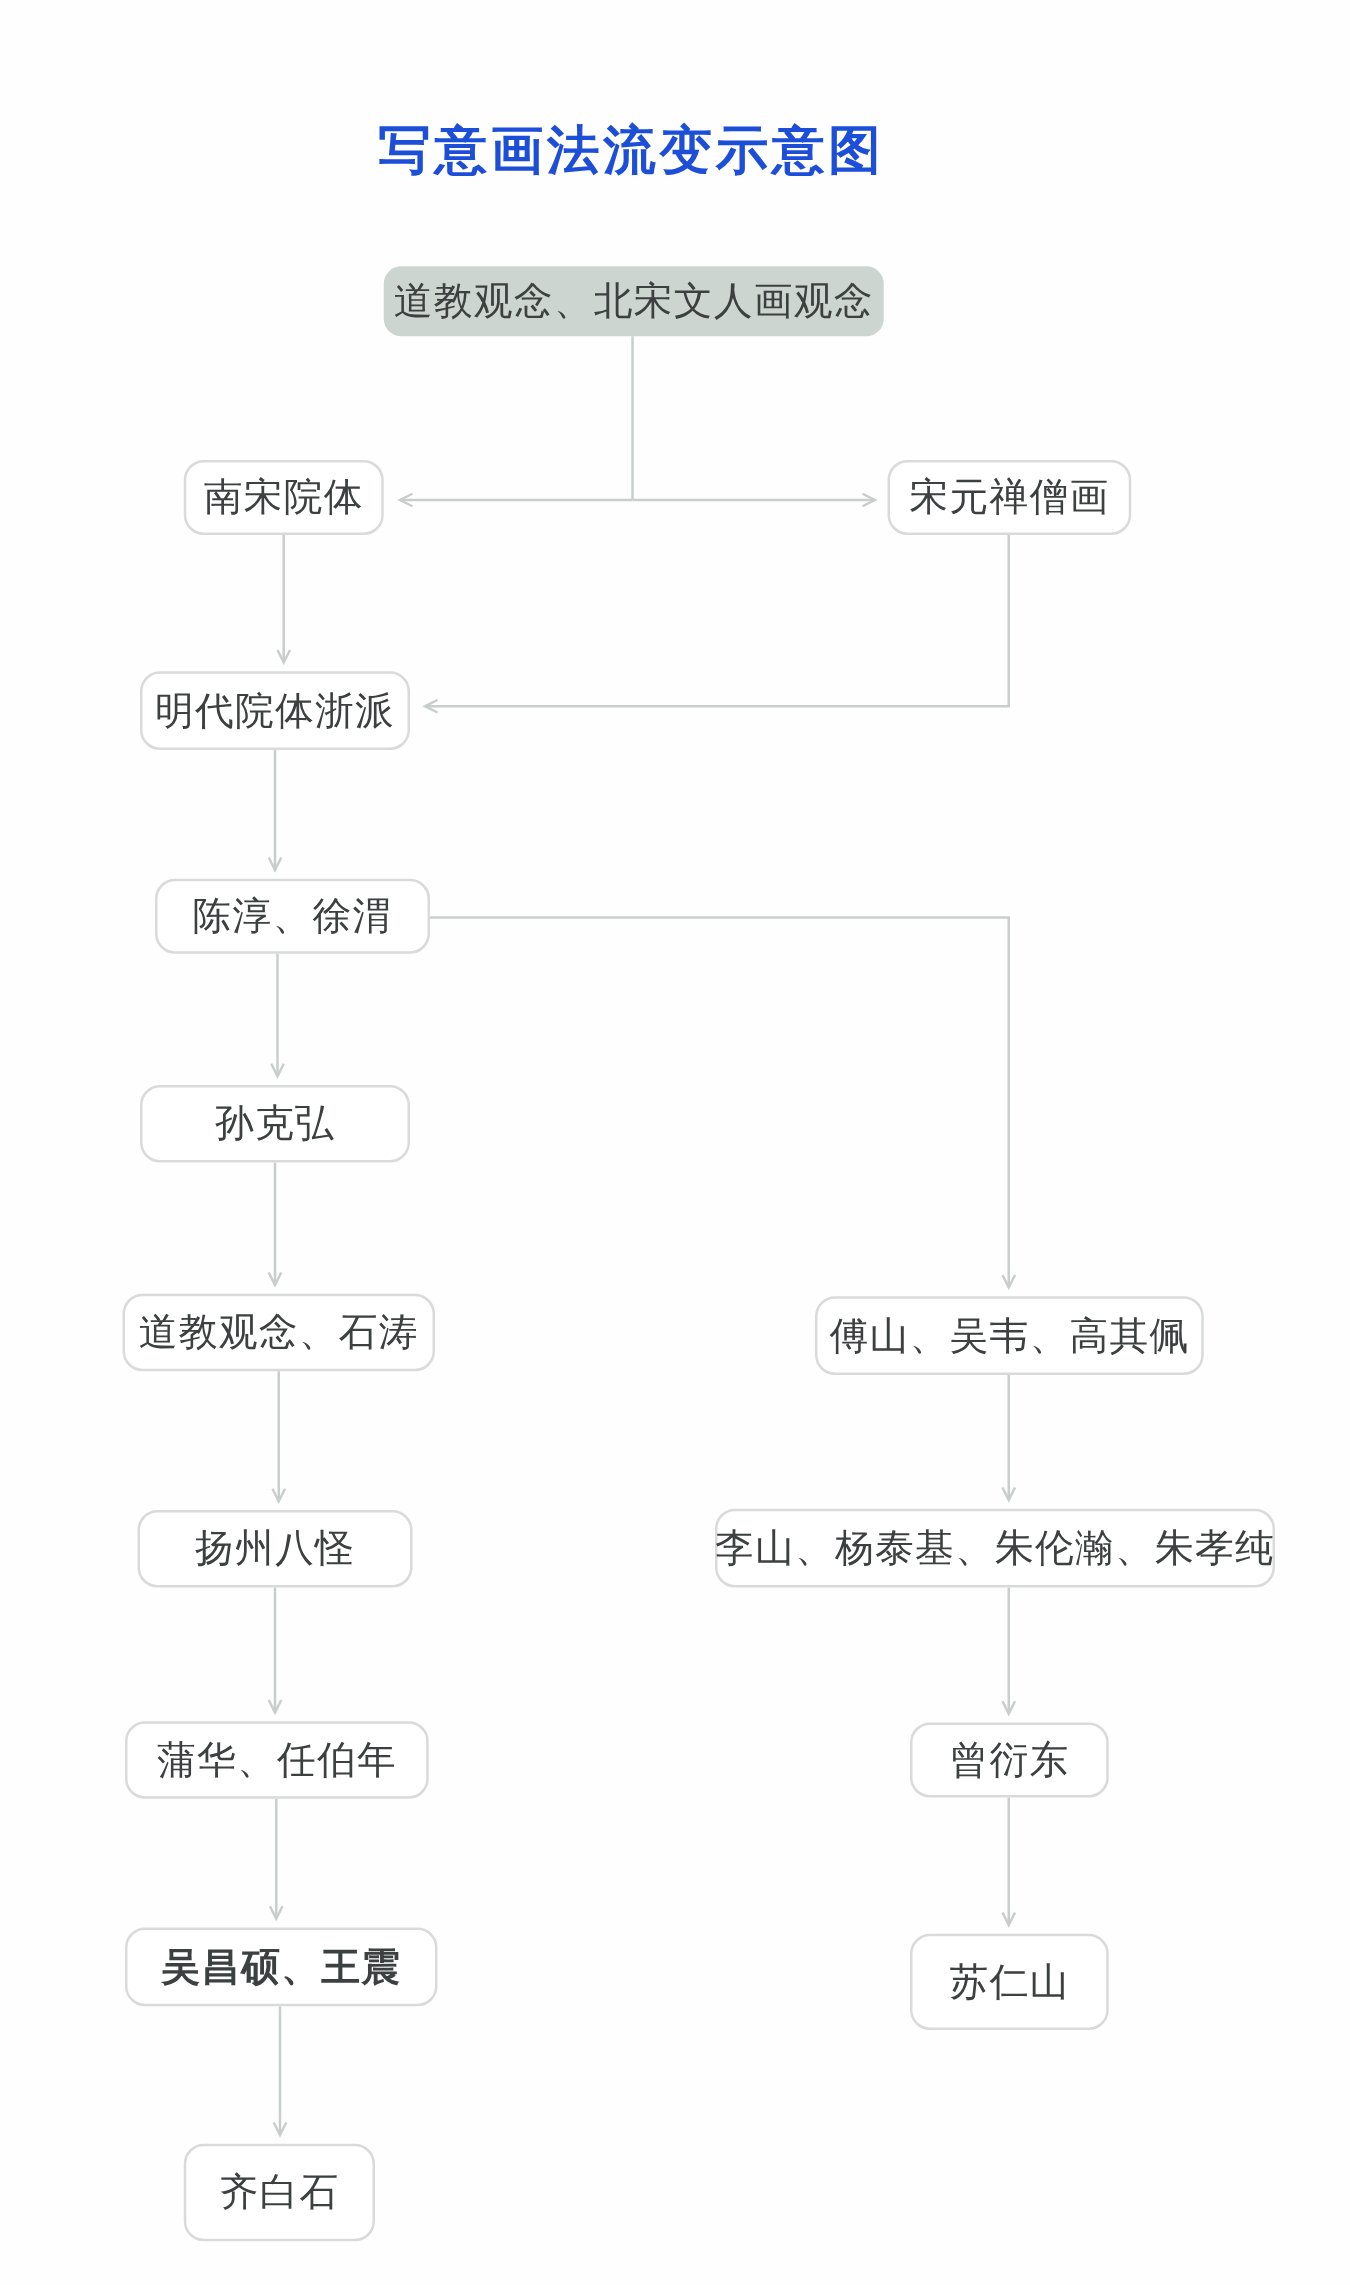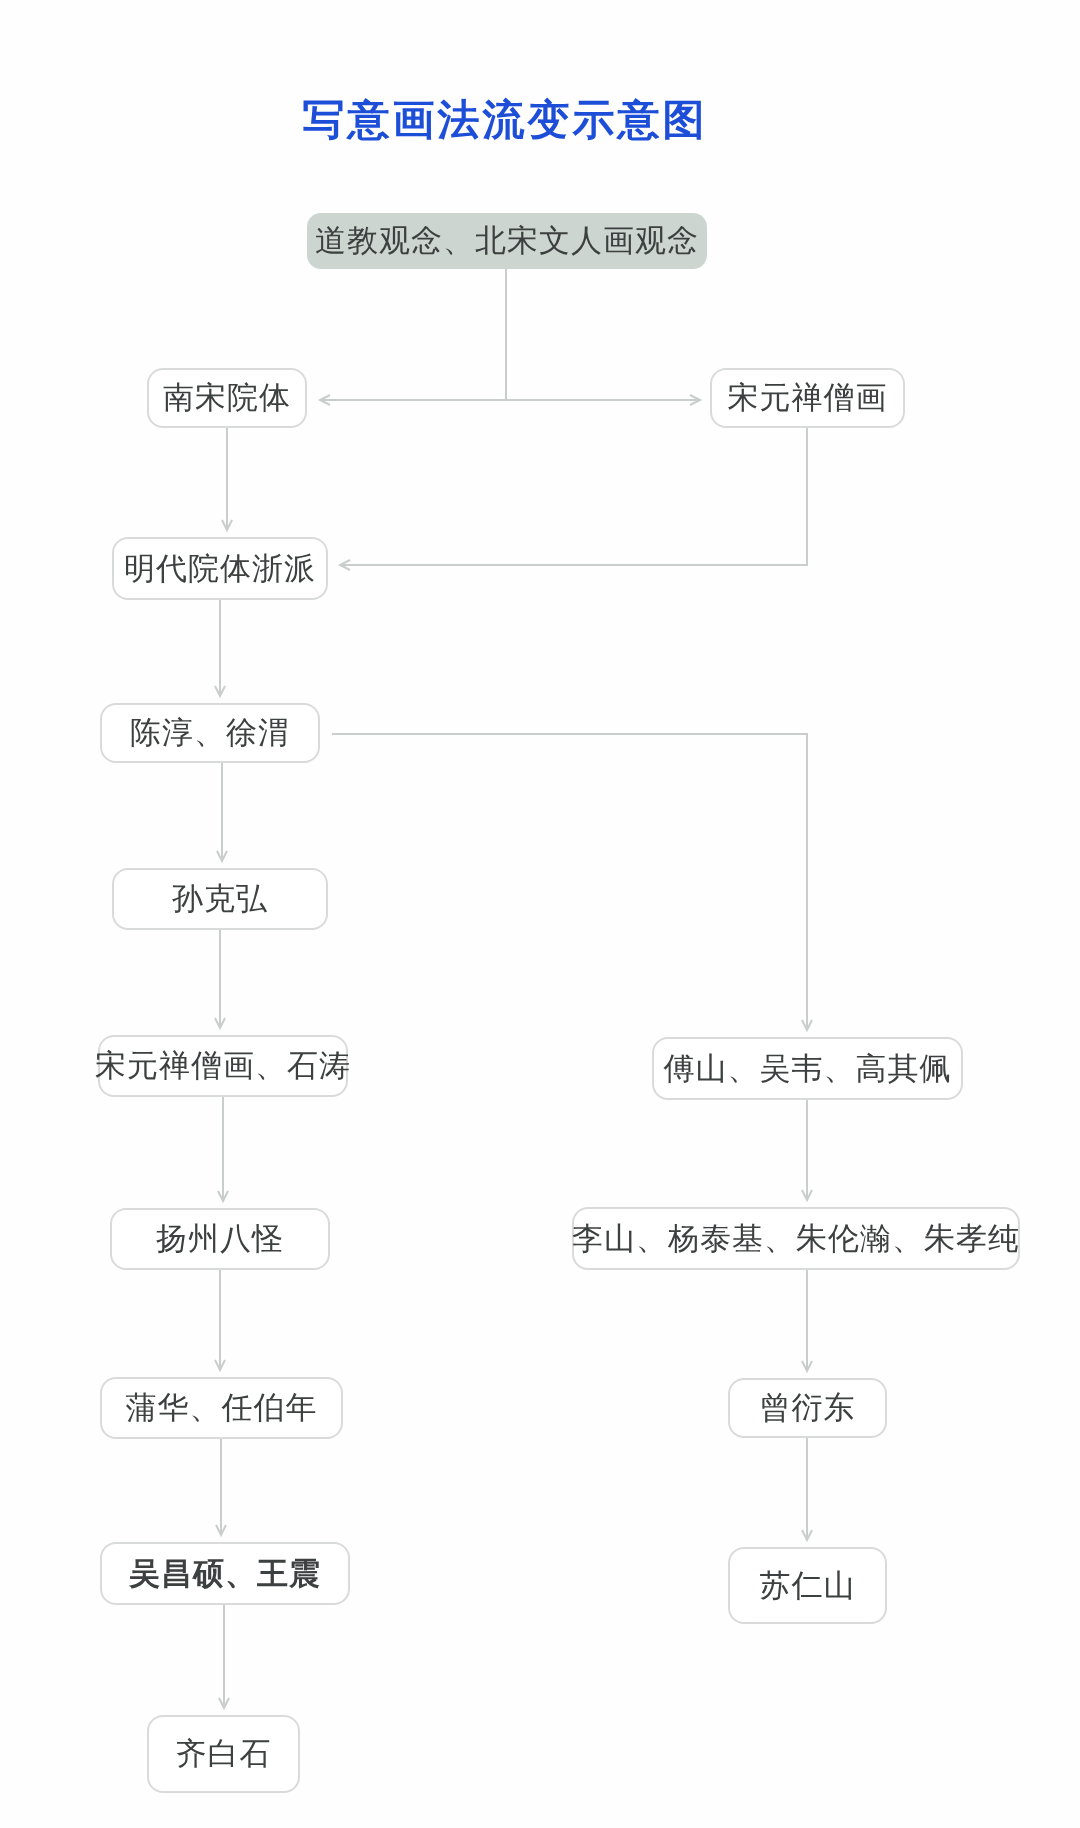"陈淳、徐渭" div.node { left: 100px -> 124px }
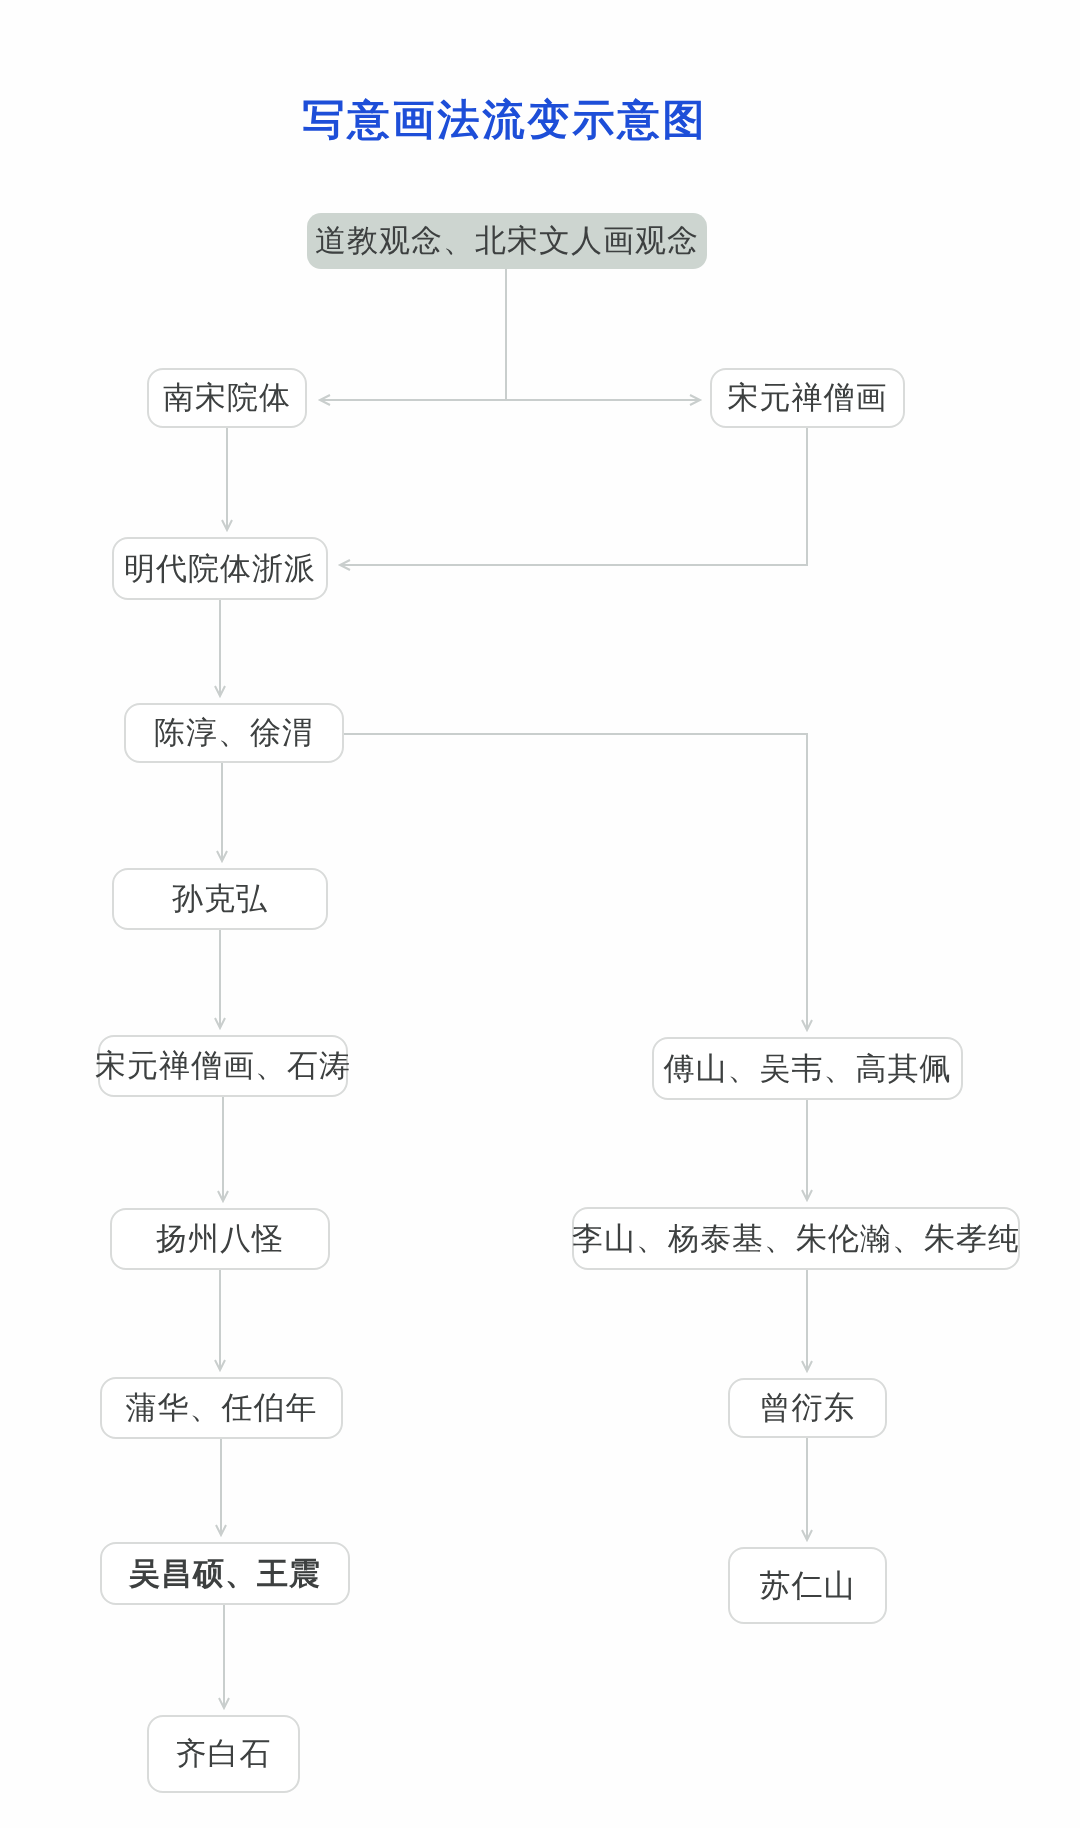"宋元禅僧画、石涛" div.node { text: 宋元禅僧画 -> 道教观念 }
